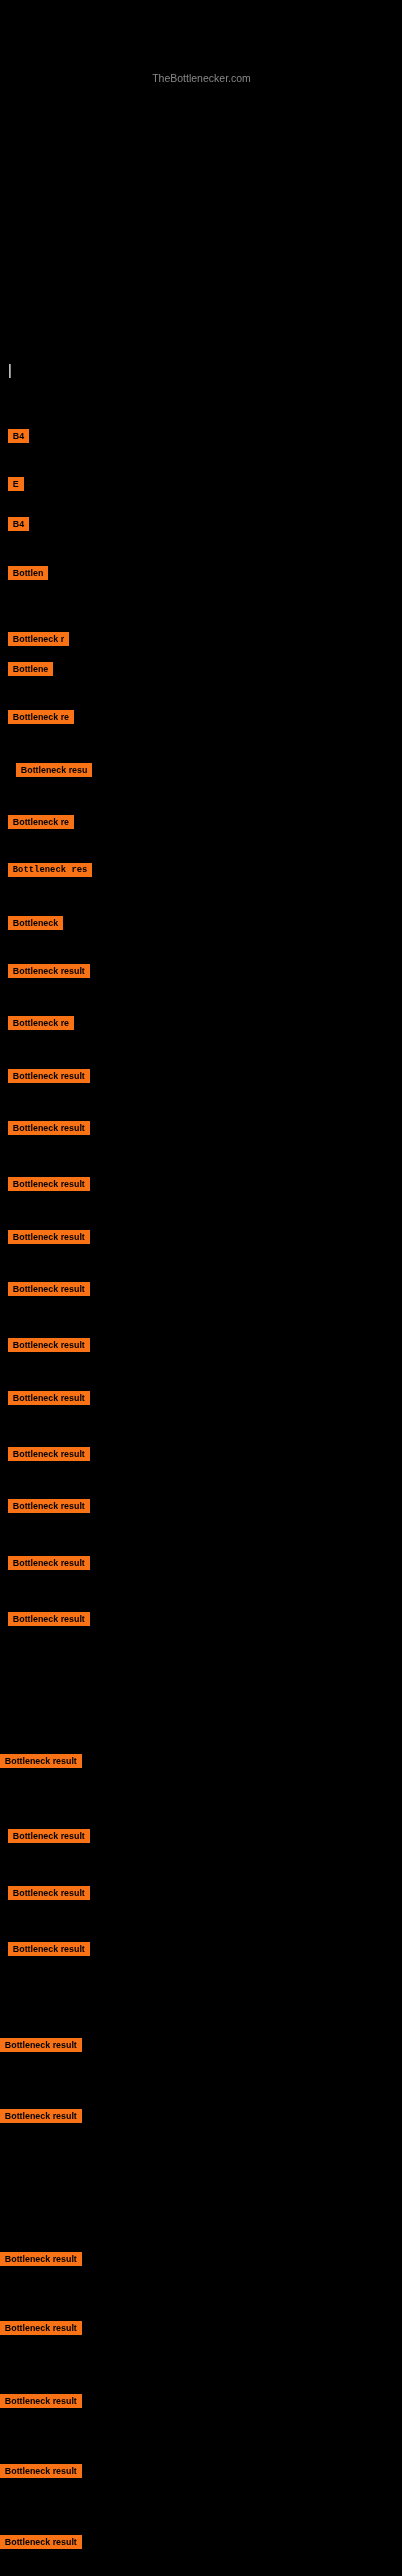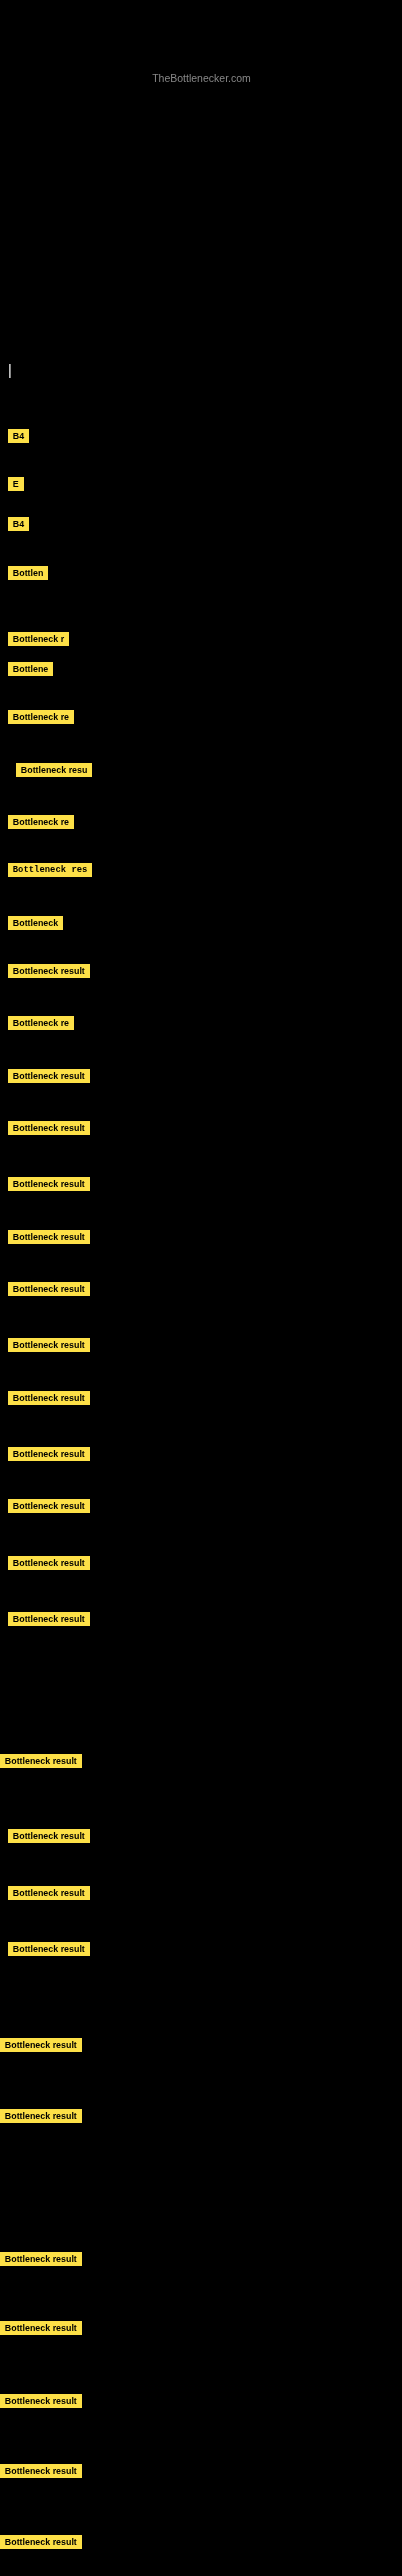"B4" .bottleneck-label { background-color: #fde047 -> #f97316 }
